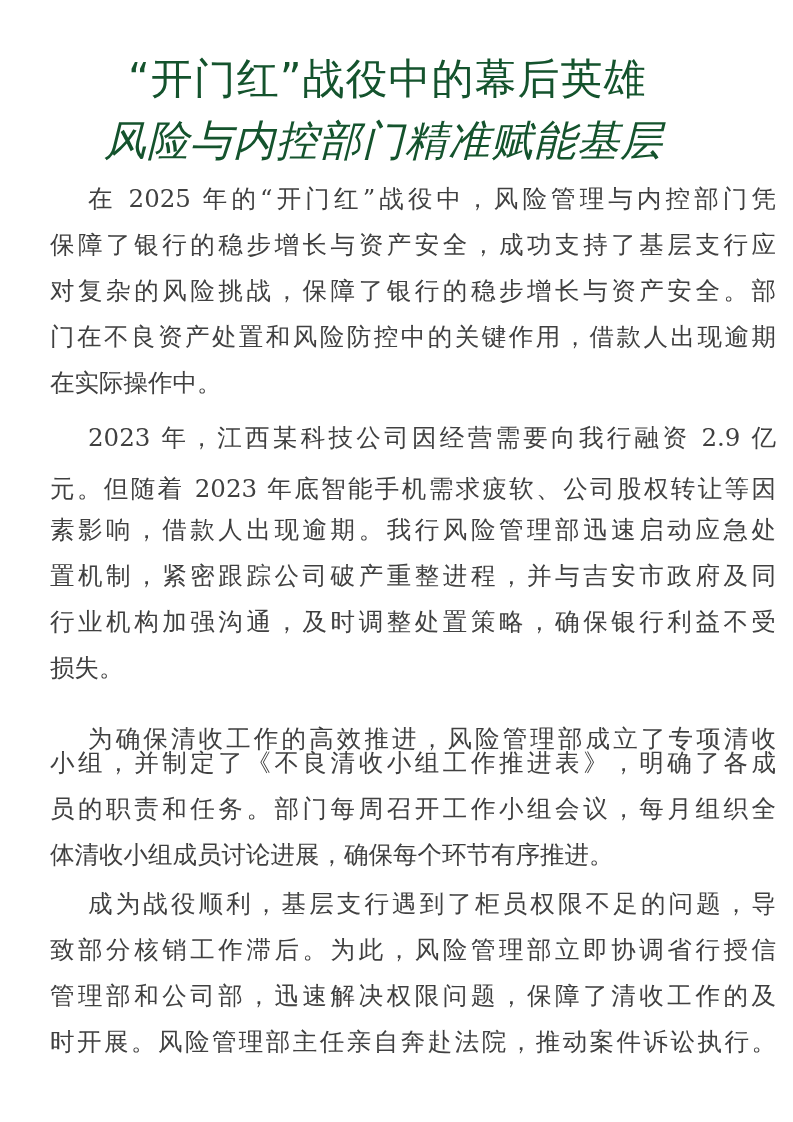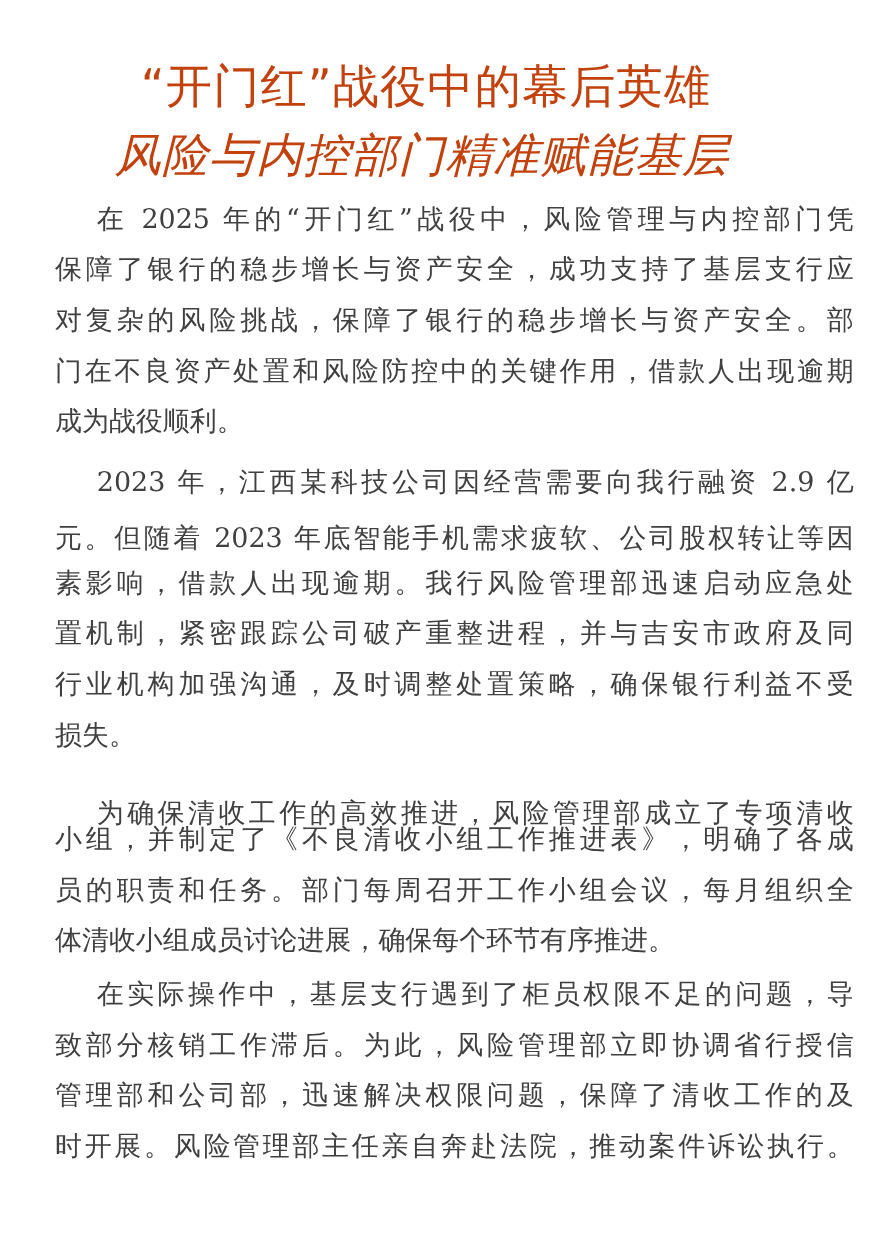"“开门红”战役中的幕后英雄" .title-line { color: #c2410c -> #14532d }
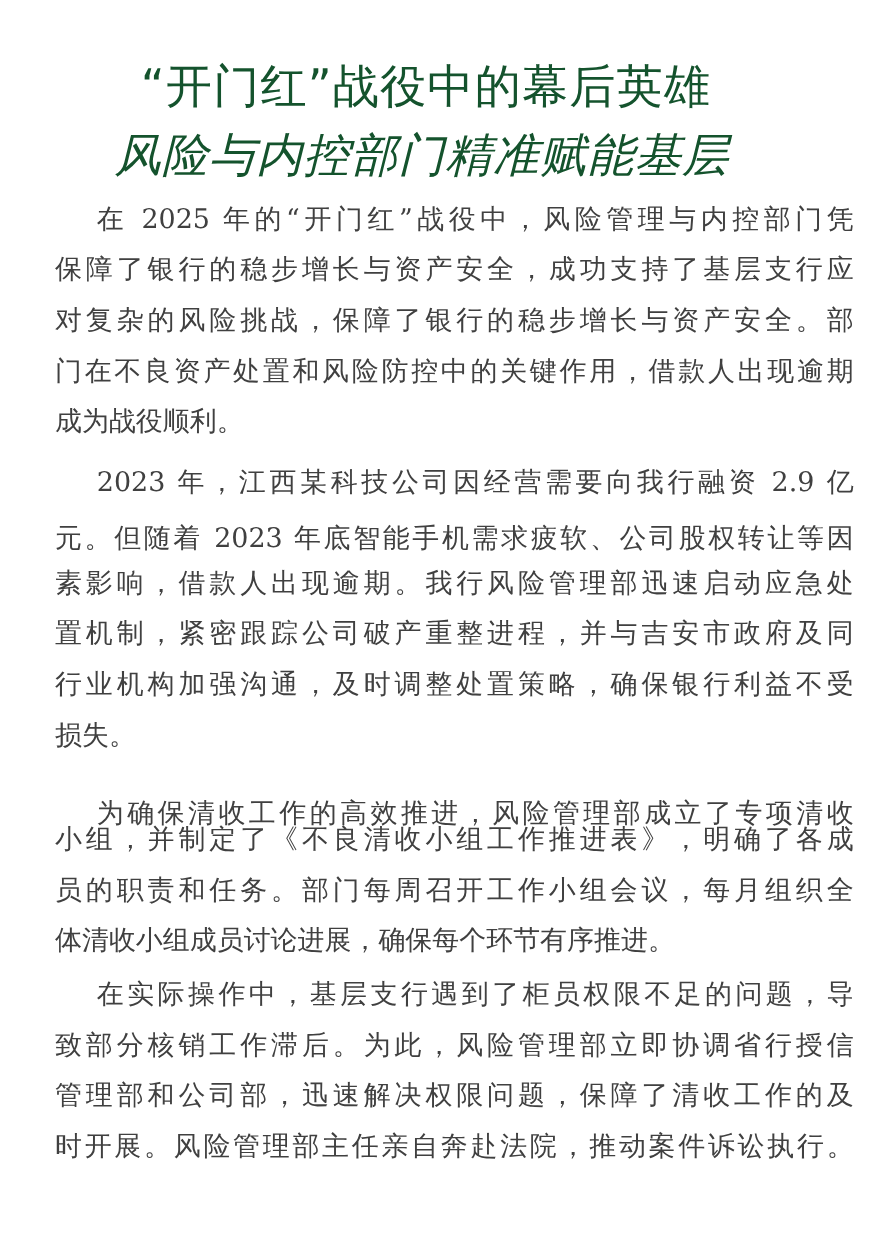"成为战役顺利。" div.line { text: 成为战役顺利 -> 在实际操作中 }
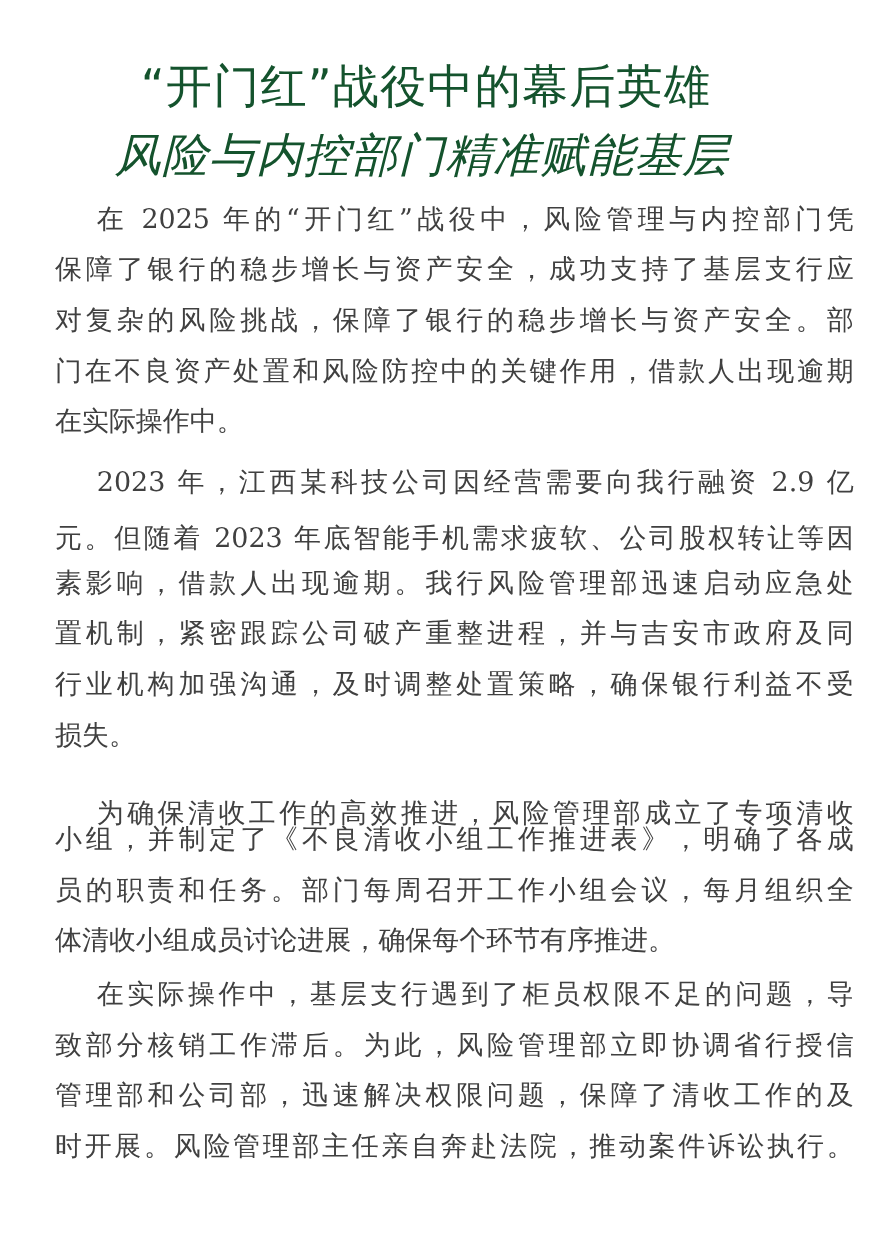"在实际操作中，基层支行遇到了柜员权限不足的问题，导" div.line { text: 在实际操作中 -> 成为战役顺利 }
